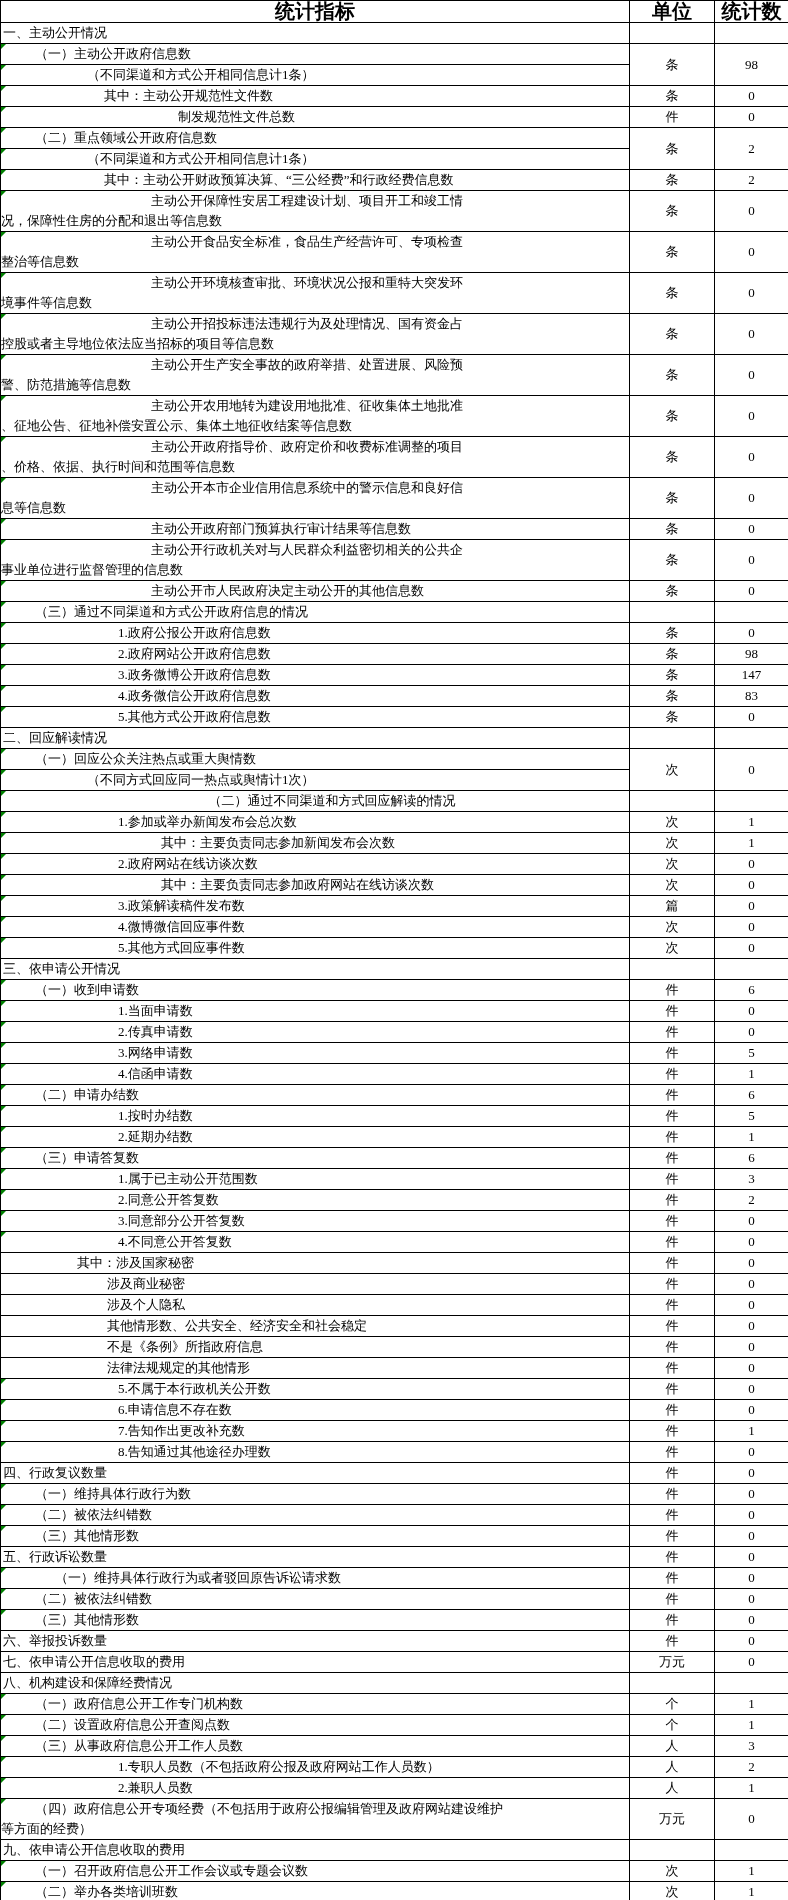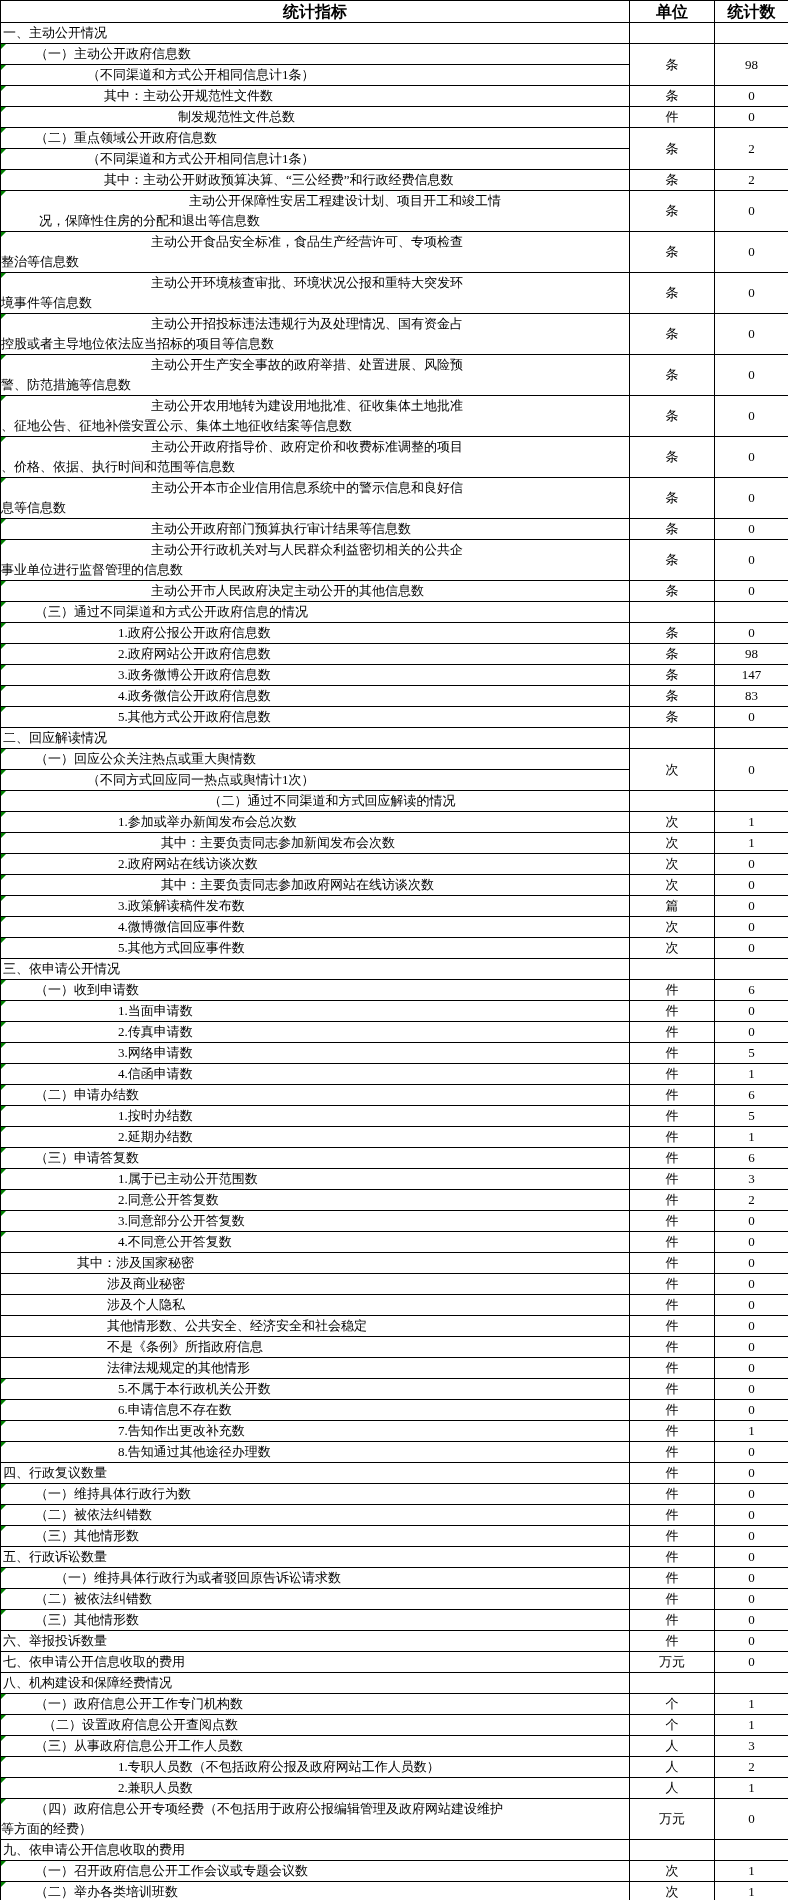"统计指标" th { font-size: 16px -> 20px }
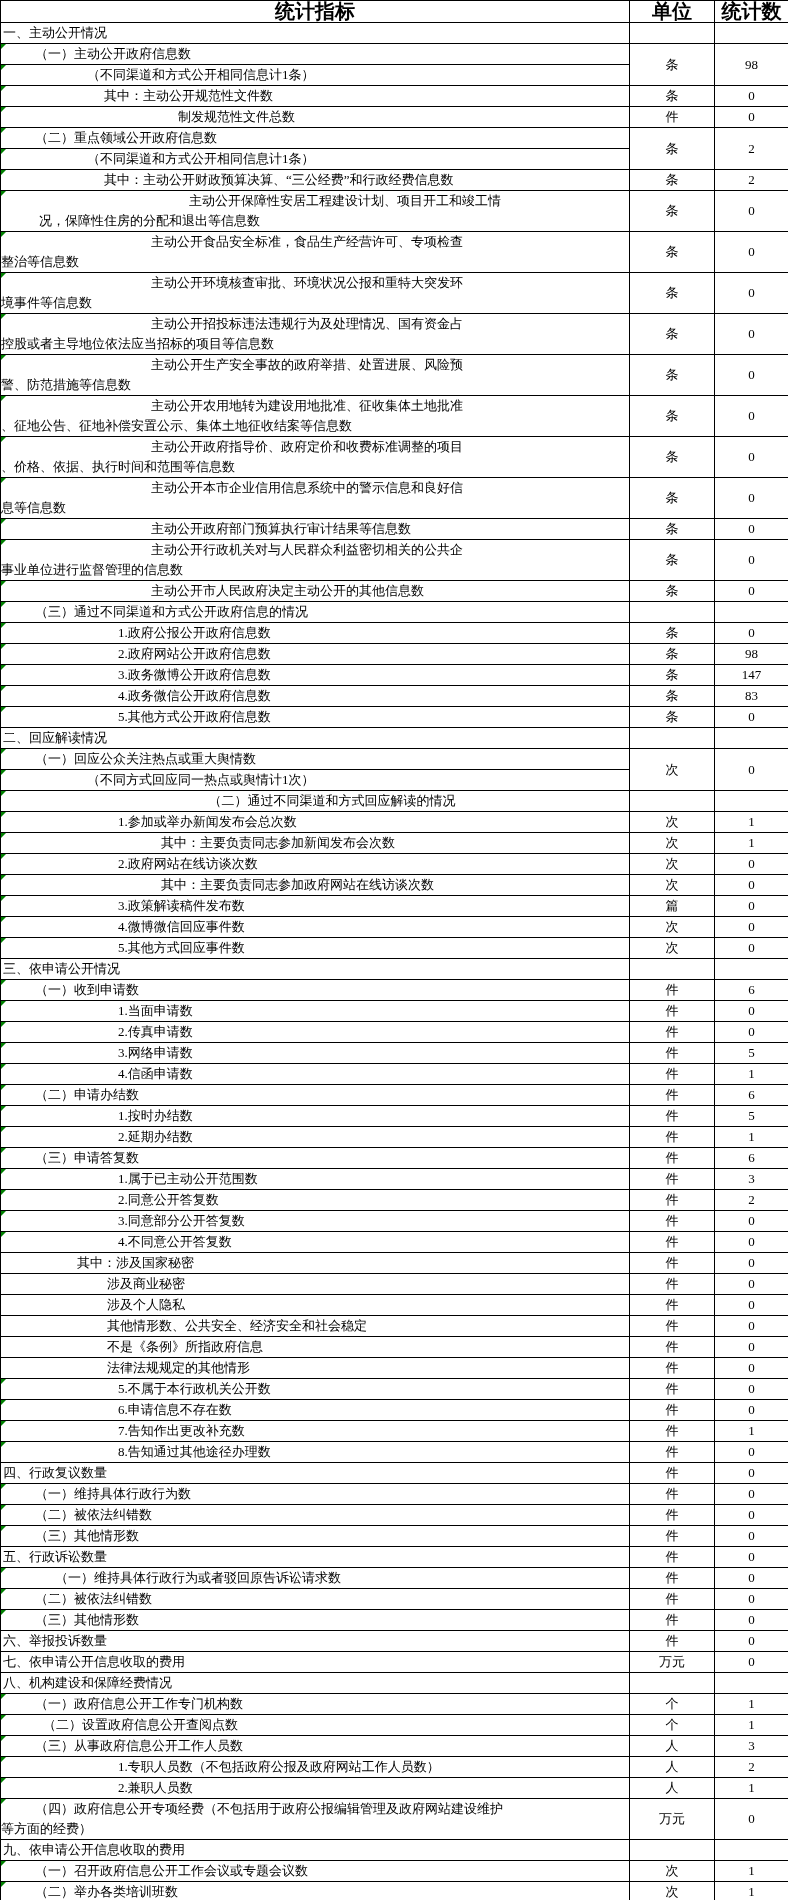"主动公开保障性安居工程建设计划、项目开工和竣工情" td.c1 { padding-left: 38px -> none }
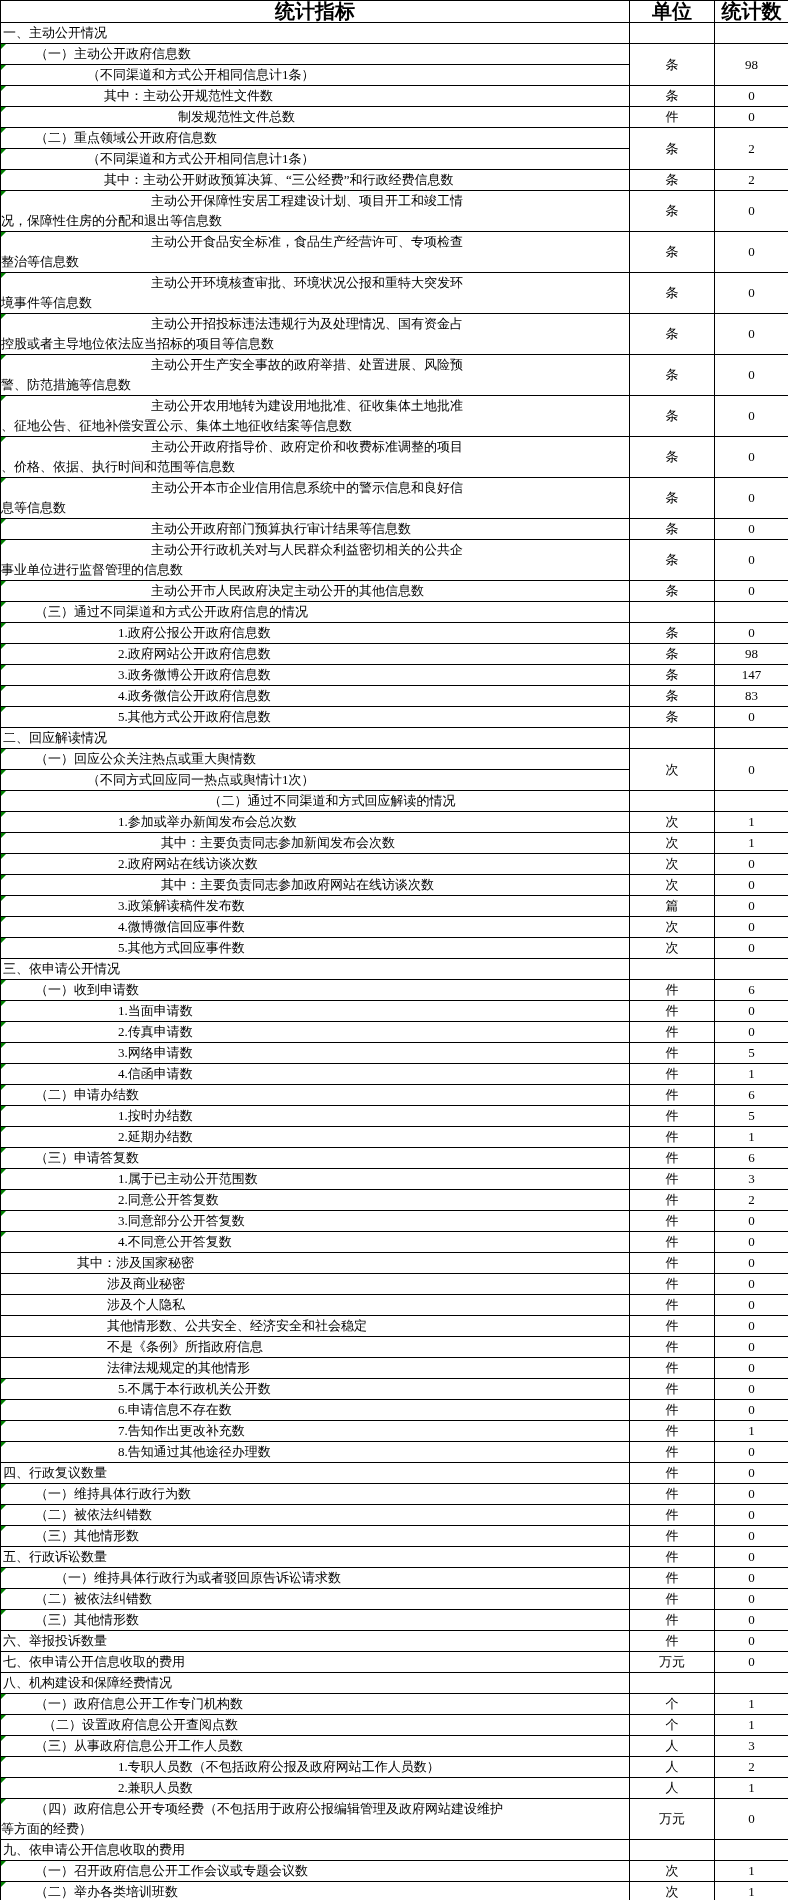"（二）设置政府信息公开查阅点数" td.c1 { padding-left: 8px -> none }
